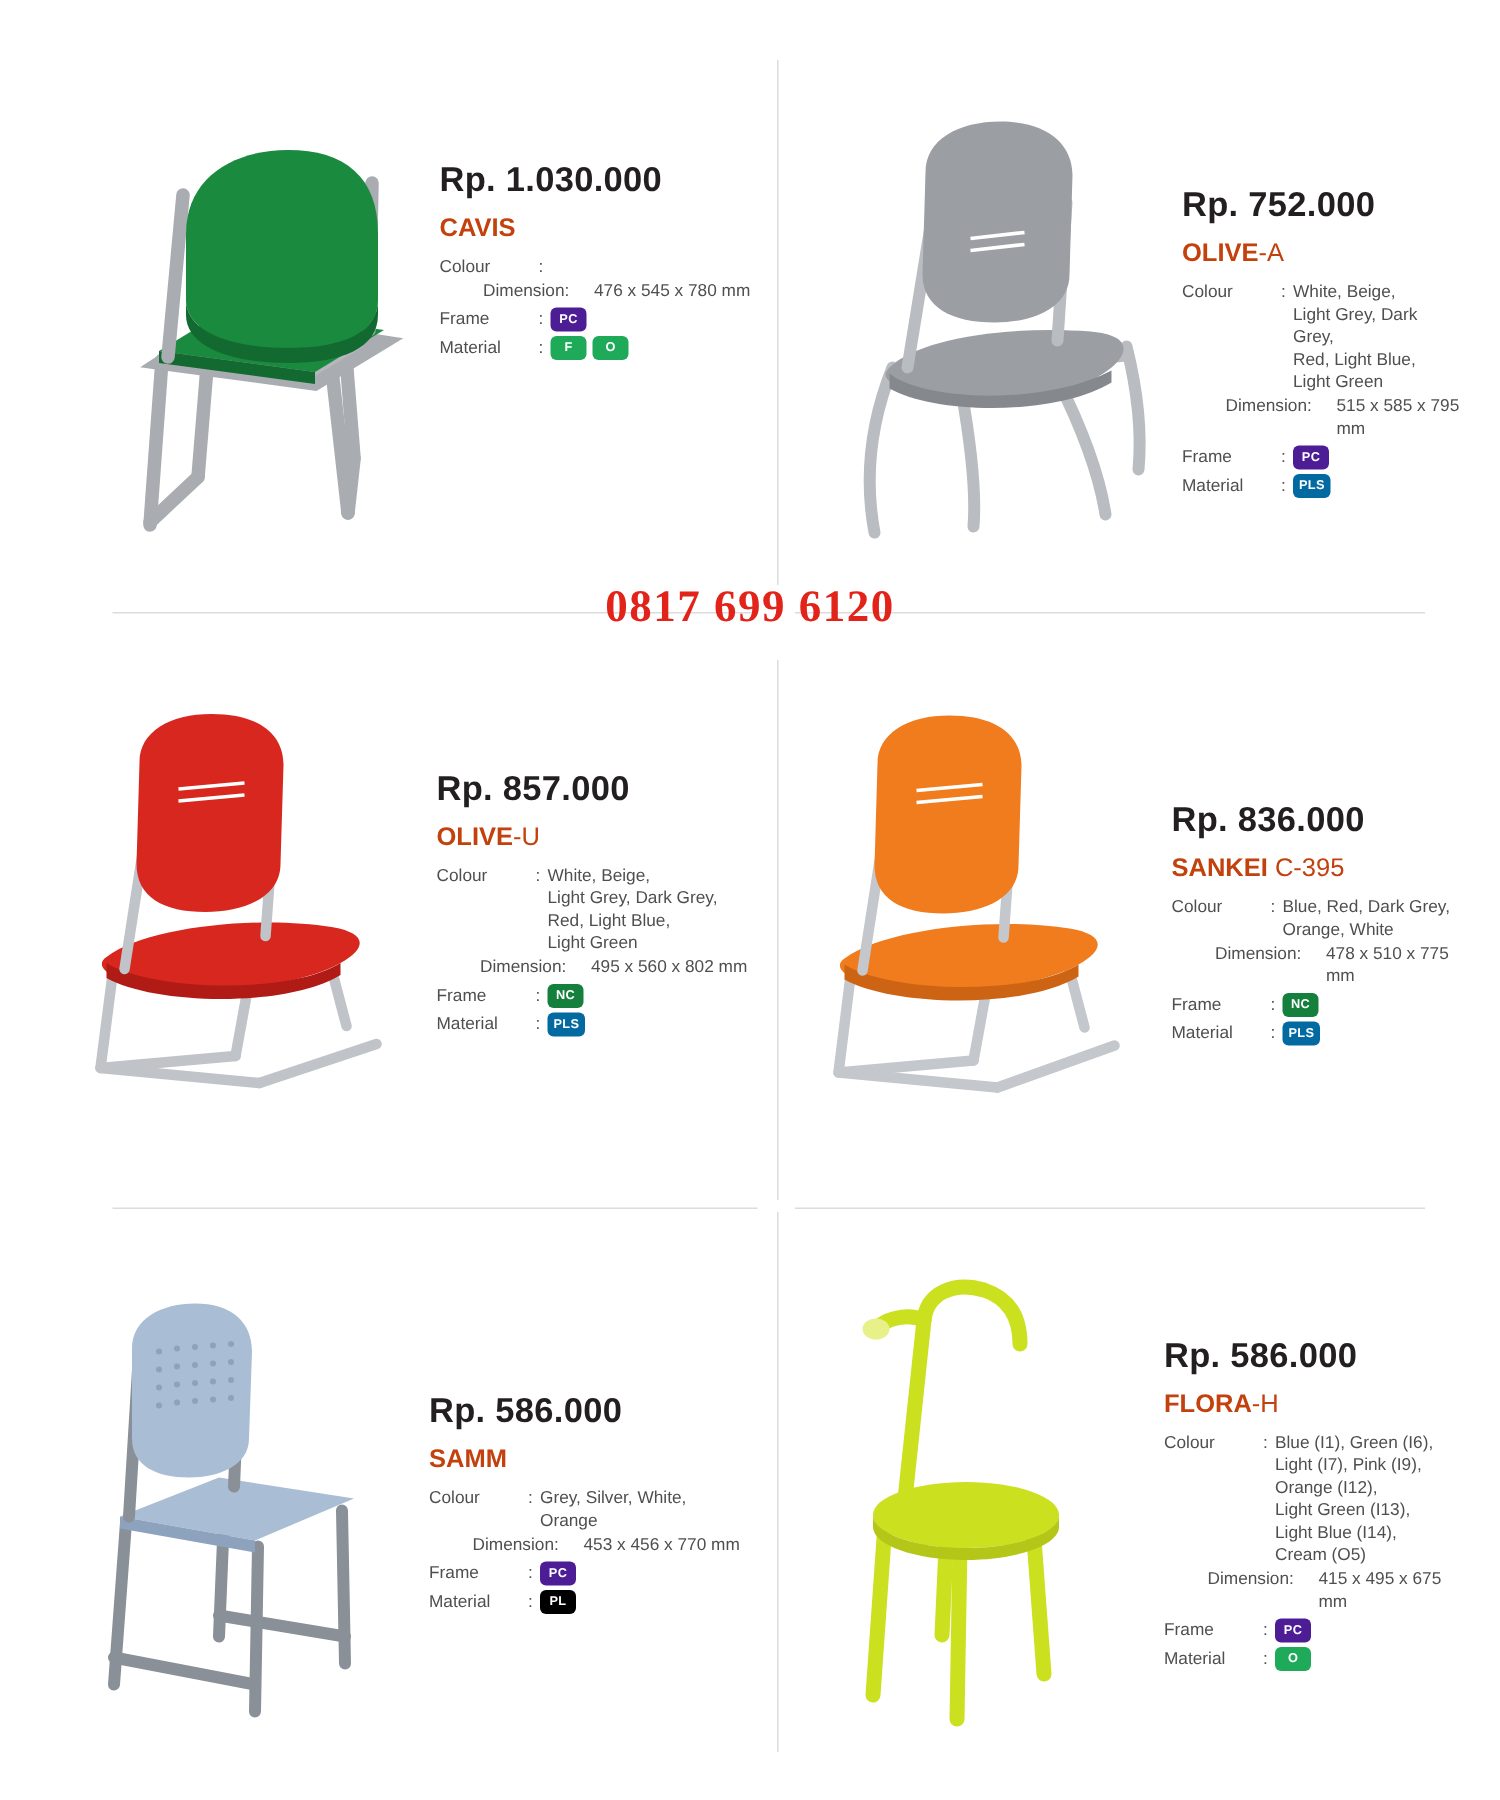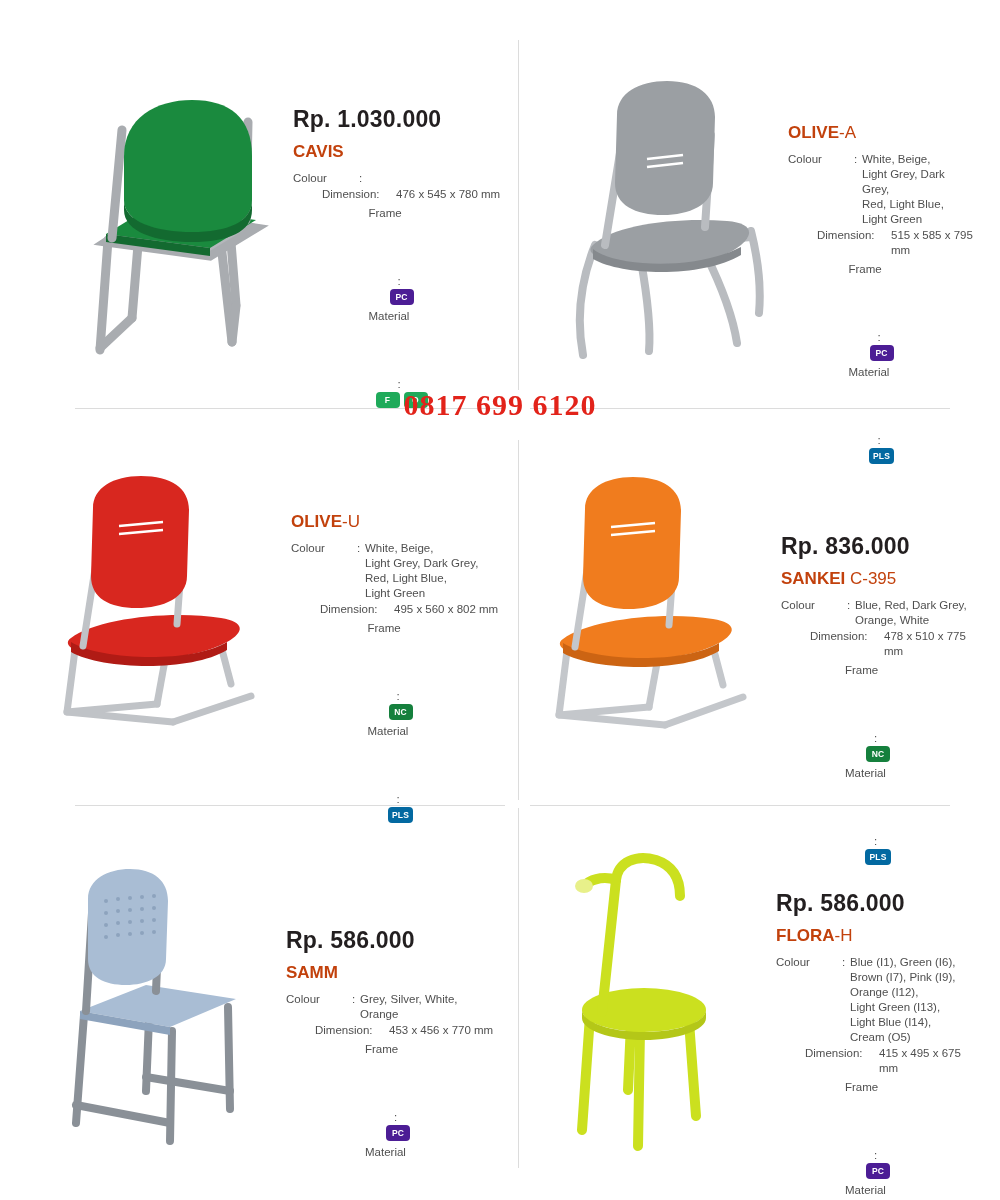"Rp. 752.000" div.price { html: none -> <div>Rp. 752.000</div> }
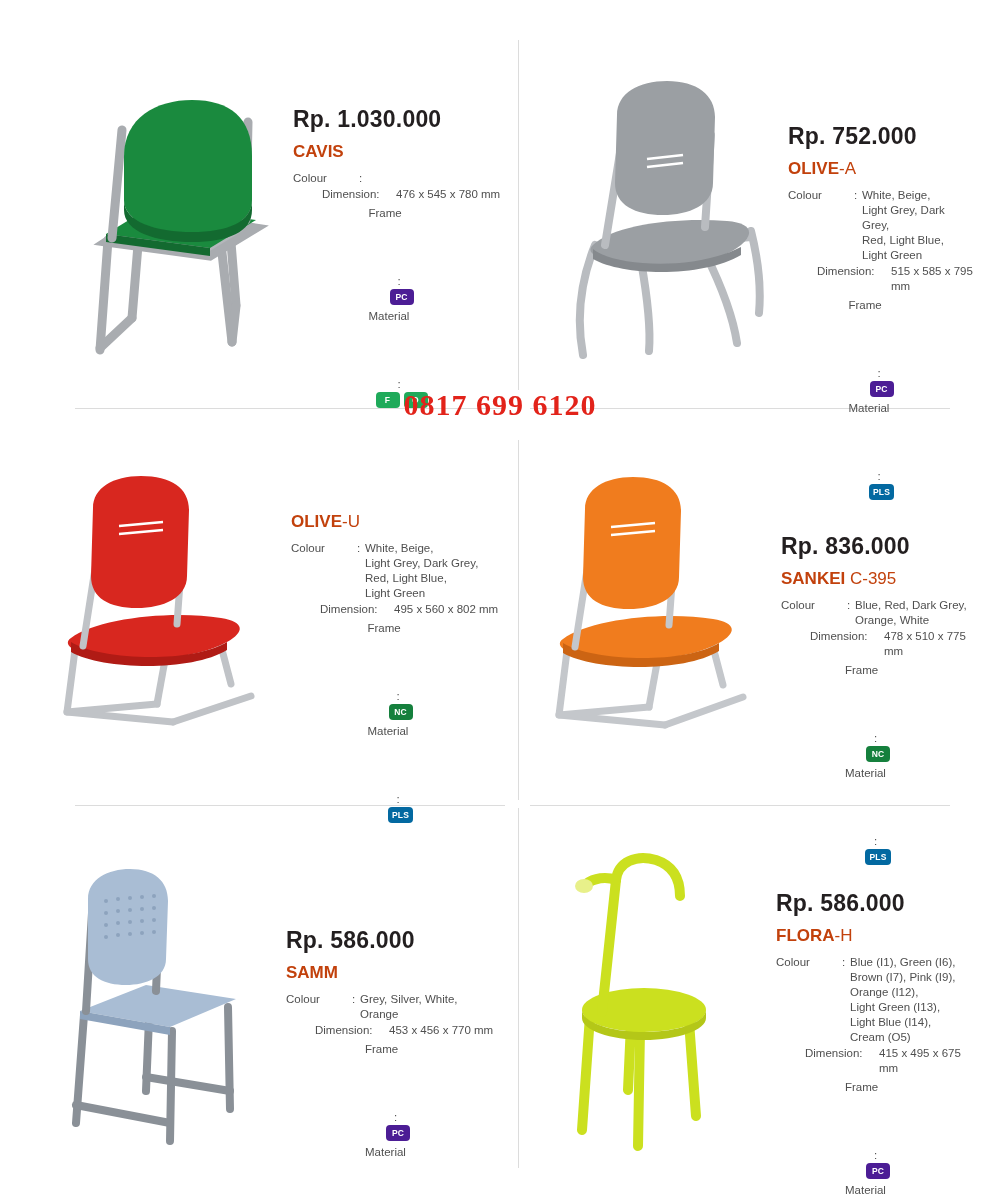"Frame" .badge-row { flex-direction: column -> none }
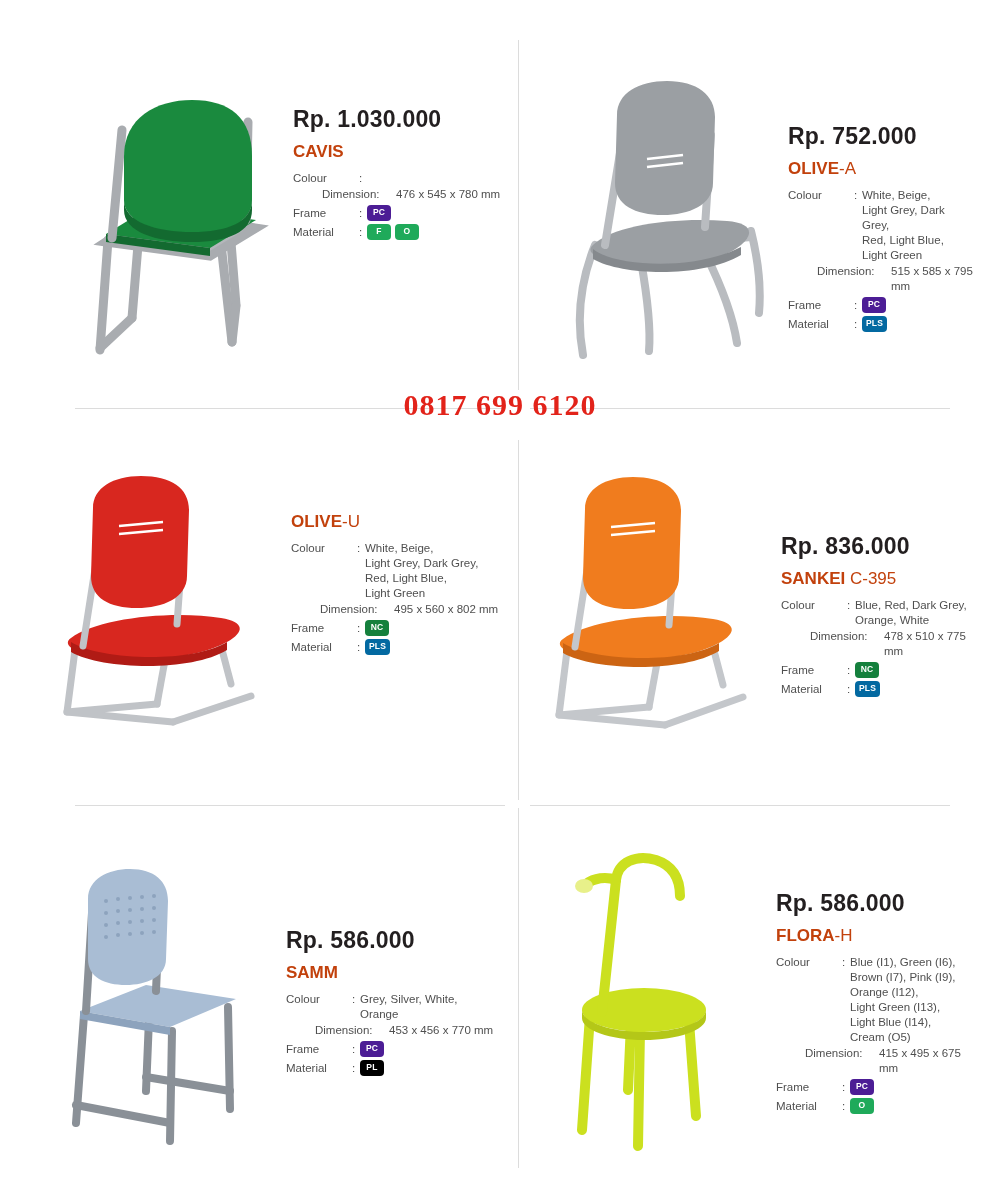"Rp. 857.000" div.price { html: none -> <div>Rp. 857.000</div> }
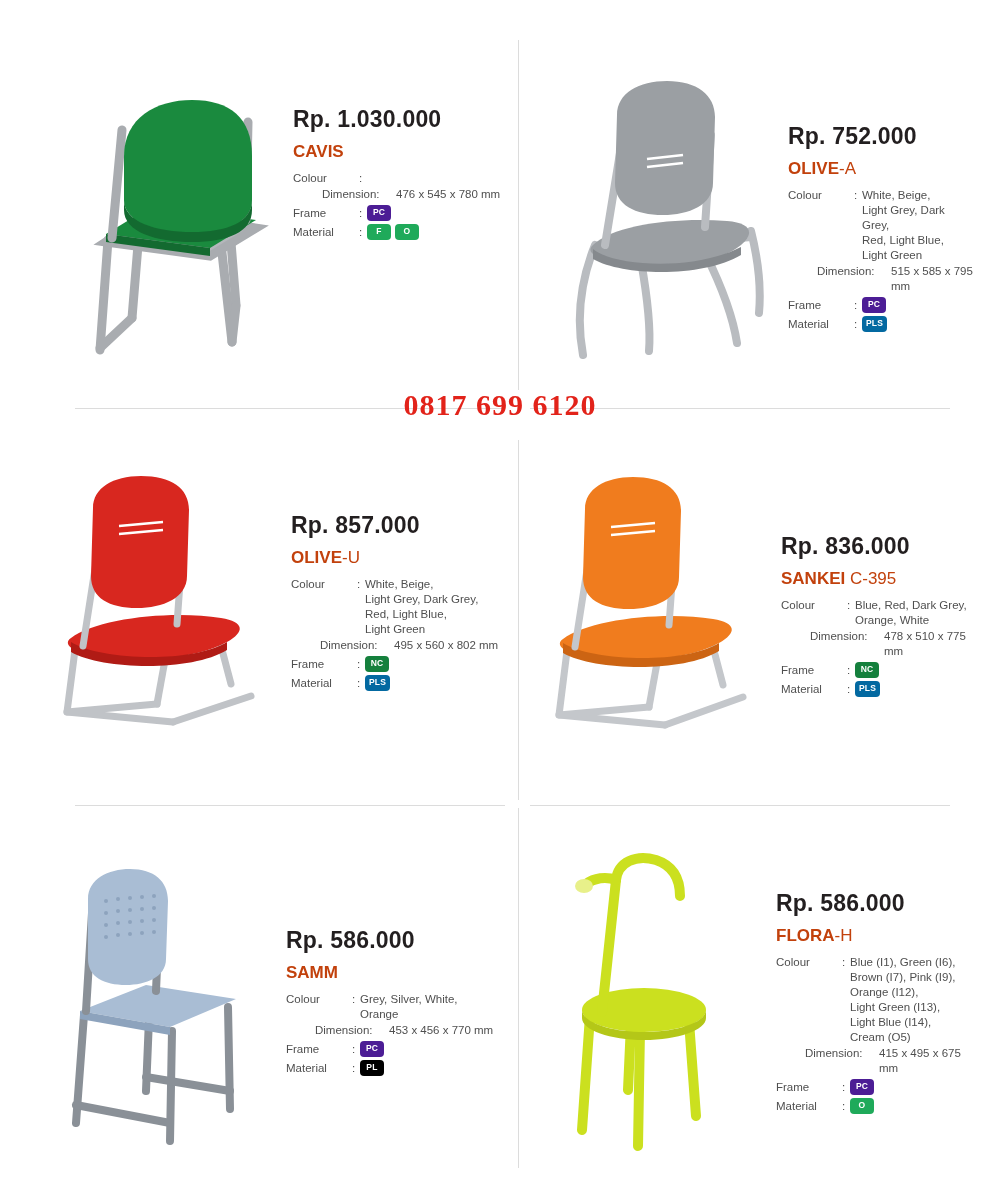"Brown (I7), Pink (I9)," span.indent { text: Brown -> Light }
